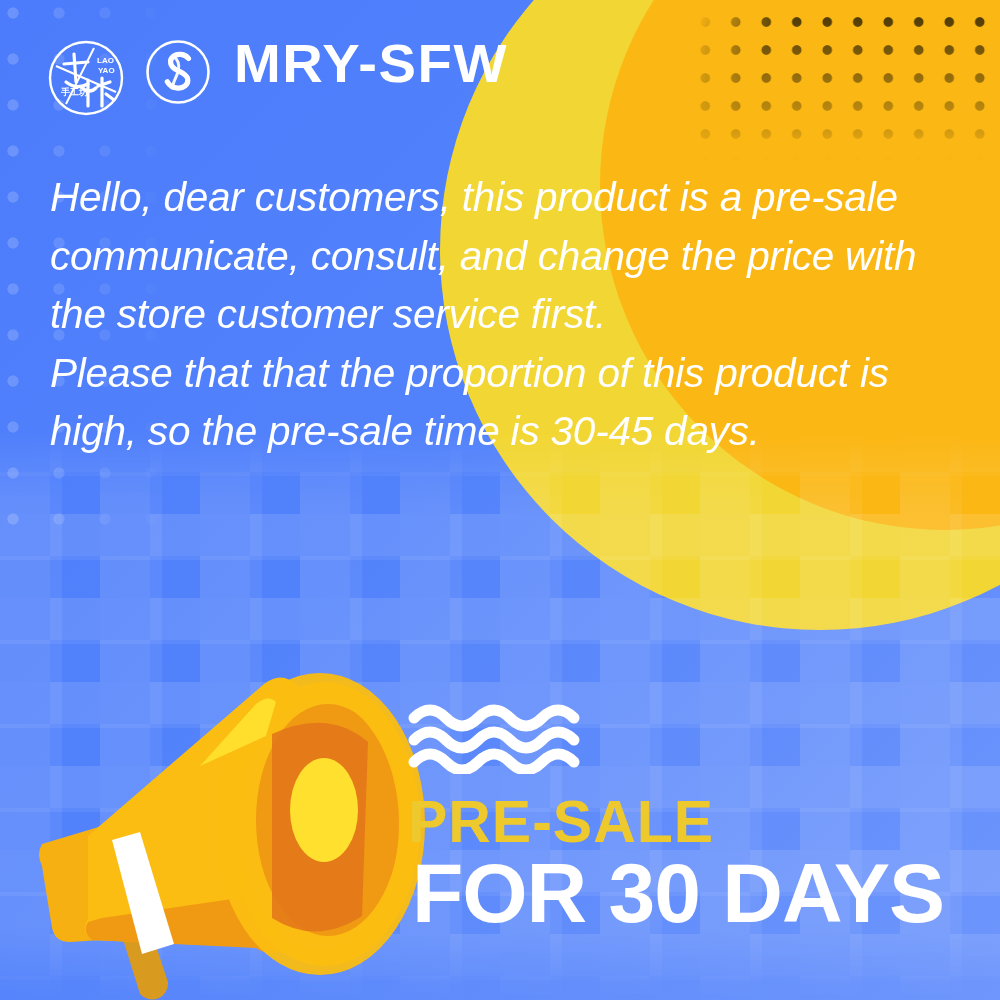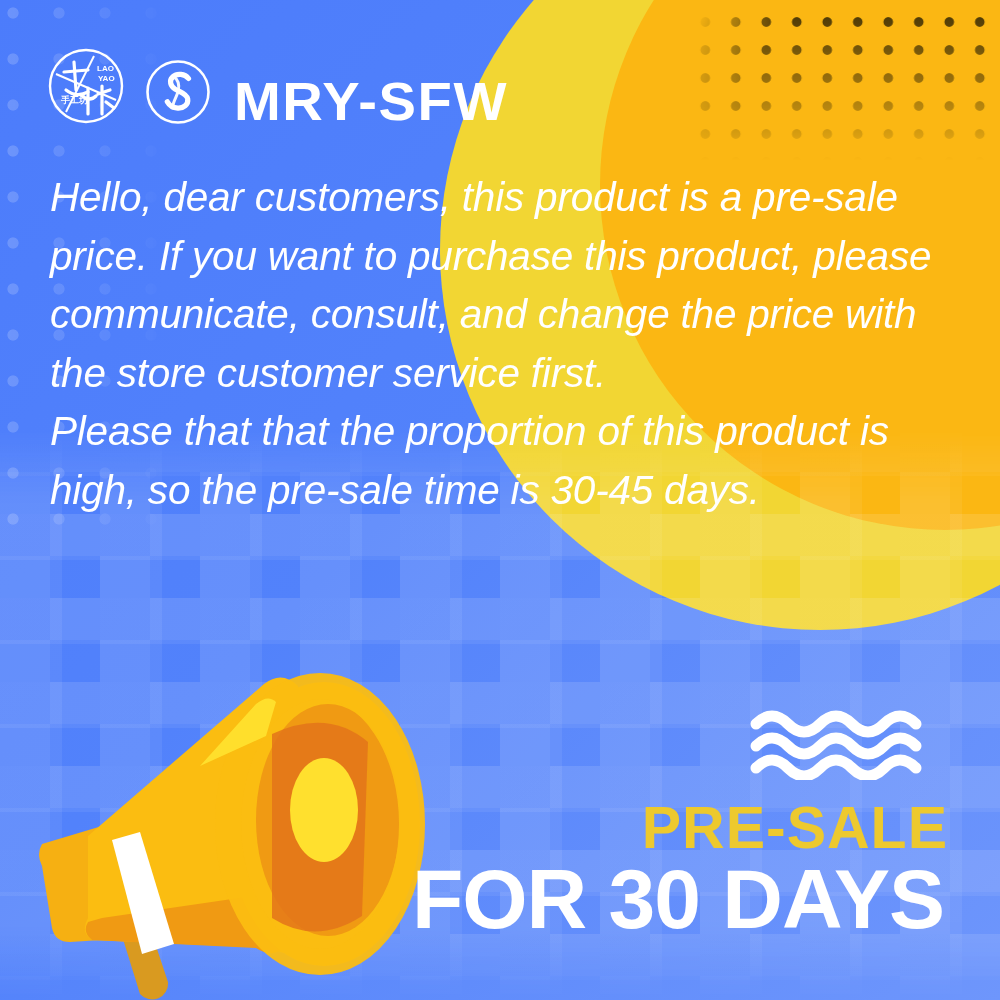"LAO" #brand { align-items: flex-end -> flex-start }
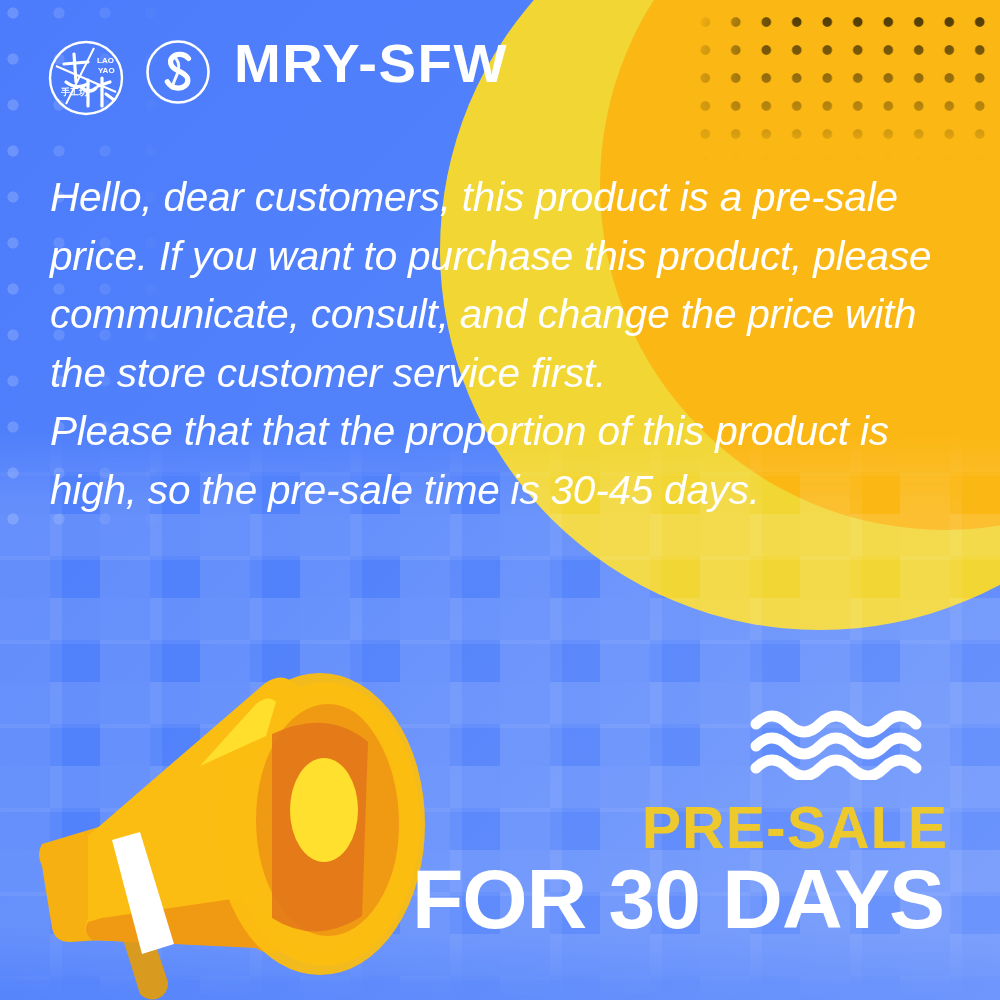"price. If you want to" div.msg-line { html: <div>price. If you want to purchase this product, please</div> -> none }
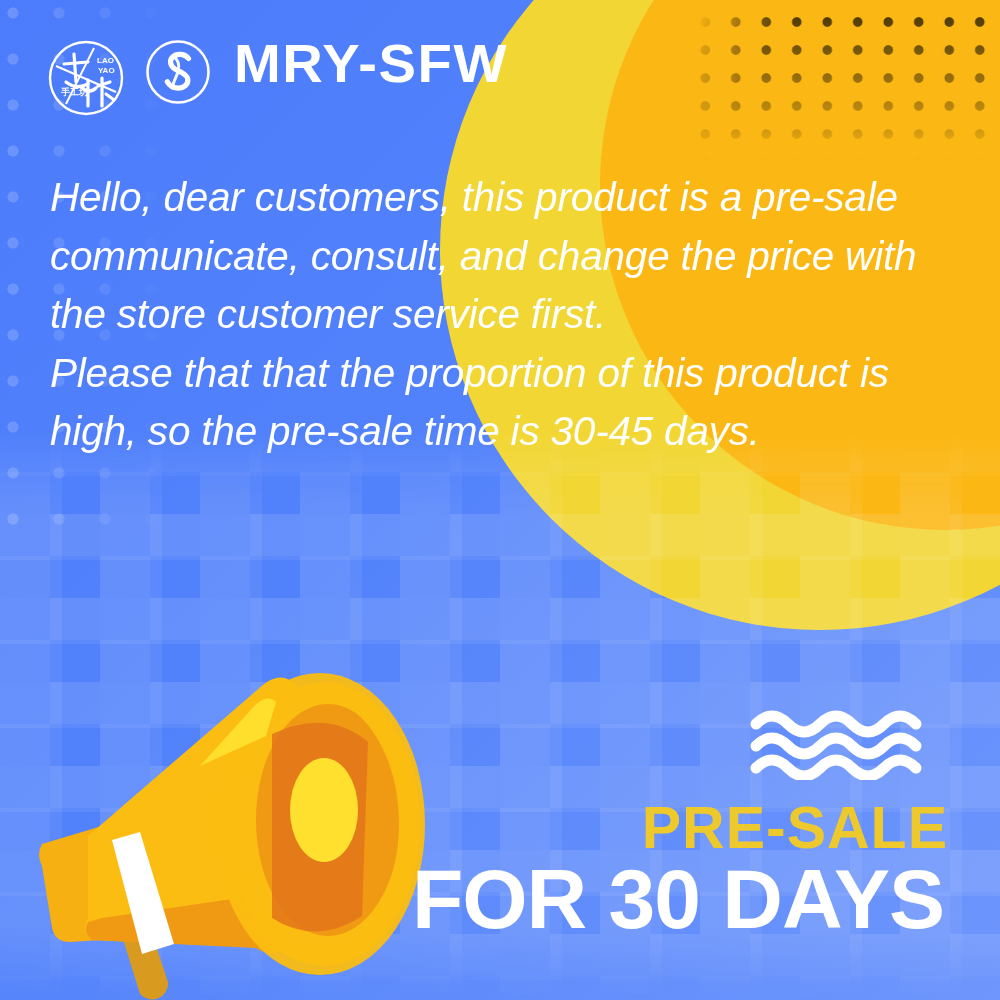"PRE-SALE" #promo { bottom: 56px -> 62px; text-align: right -> none }
